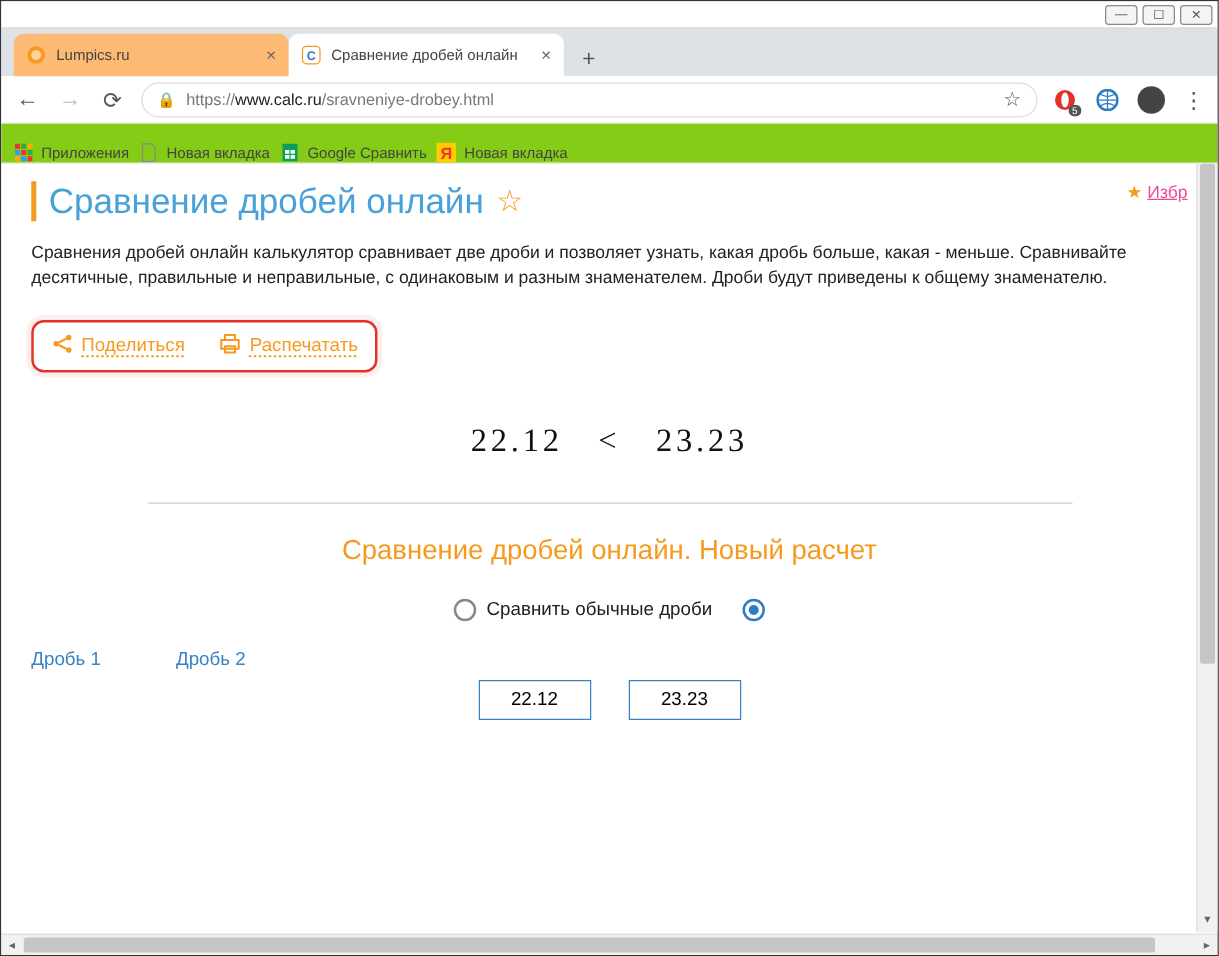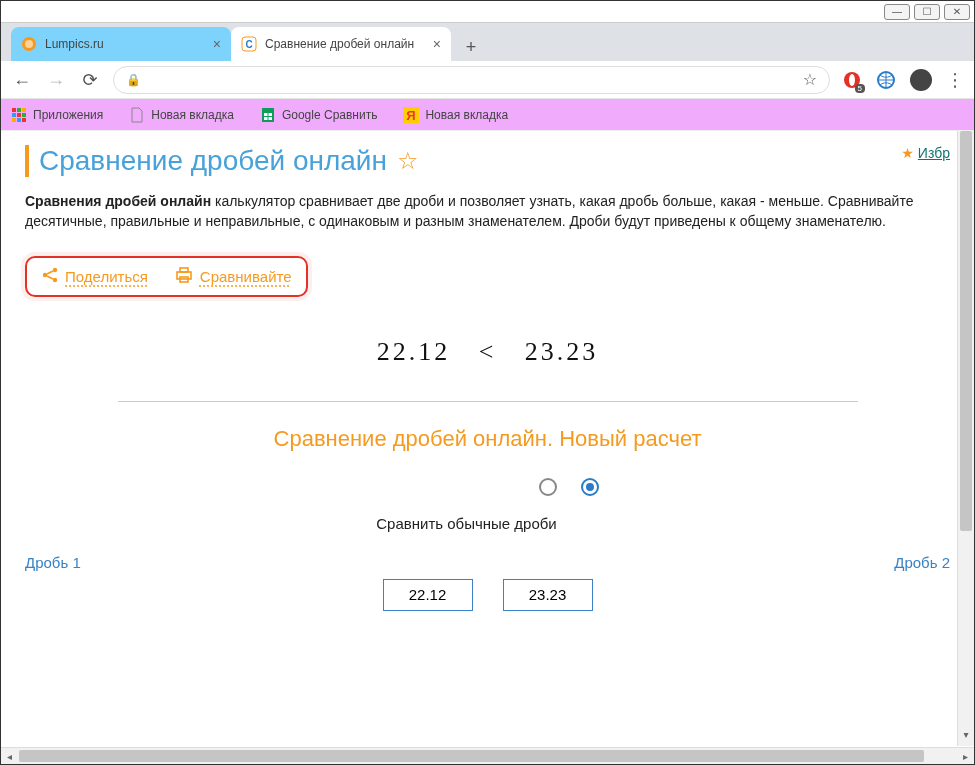"Lumpics.ru" .tab.inactive { background: #7dd3fc -> #fdba74 }
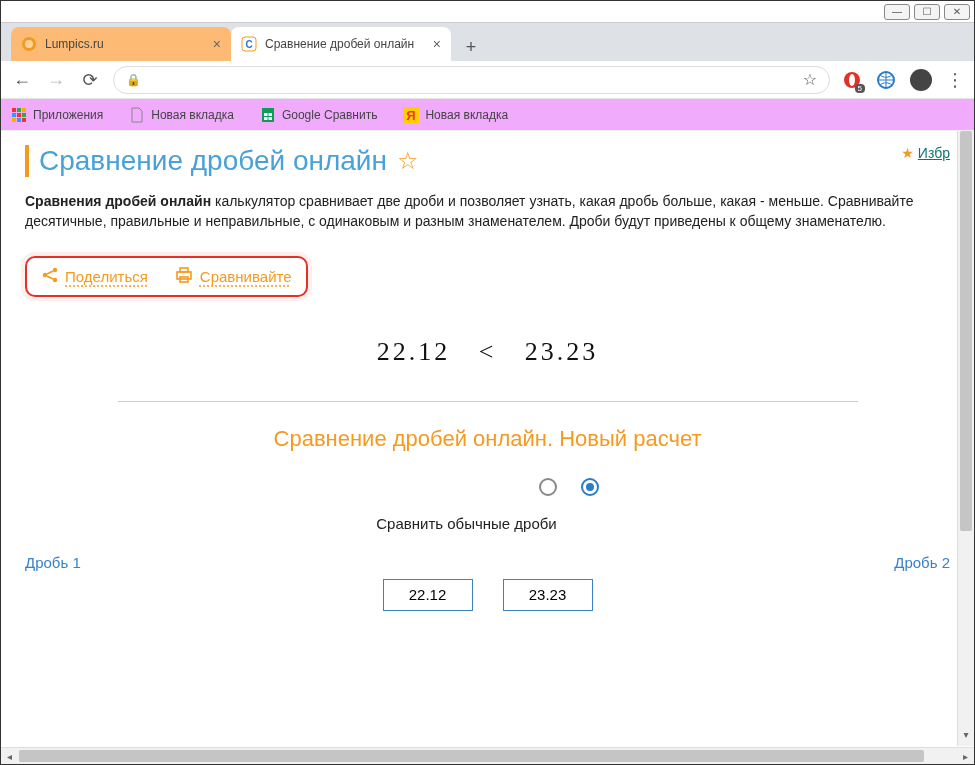"https://www.calc.ru/sravneniye-drobey.ht" span { html: none -> <span> <span>https://</span><span>www.calc.ru</span><span>/sravneniye-drobey.html</span> </span> }
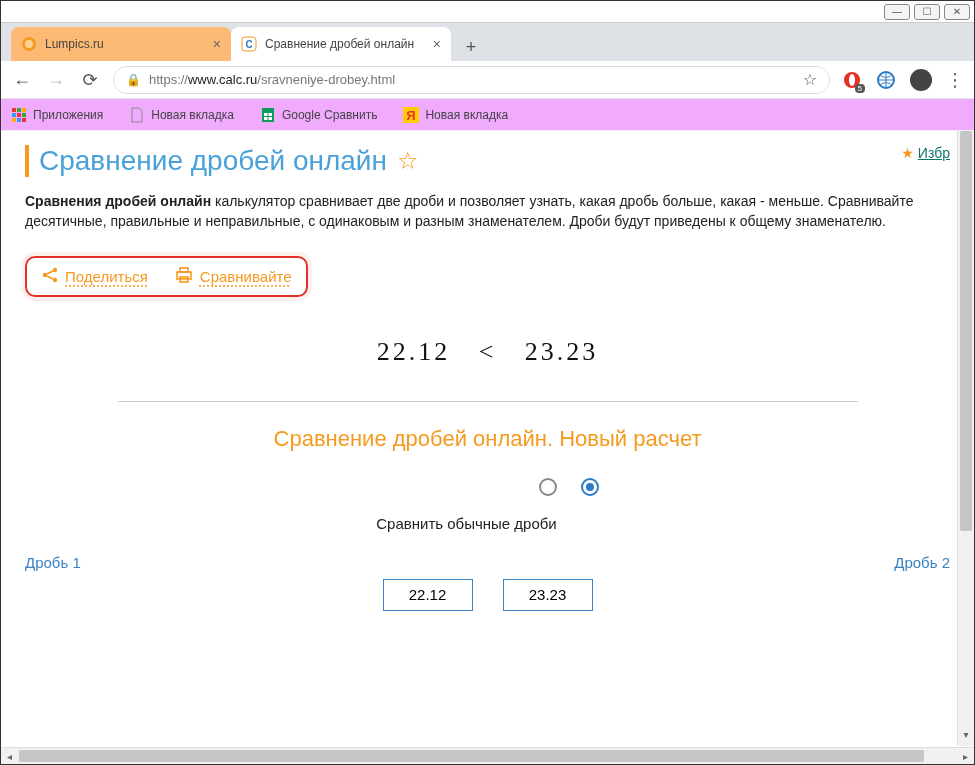"Приложения" .bookmarks { align-items: center -> flex-end; background: #f0abfc -> #84cc16; gap: 26px -> 8px }
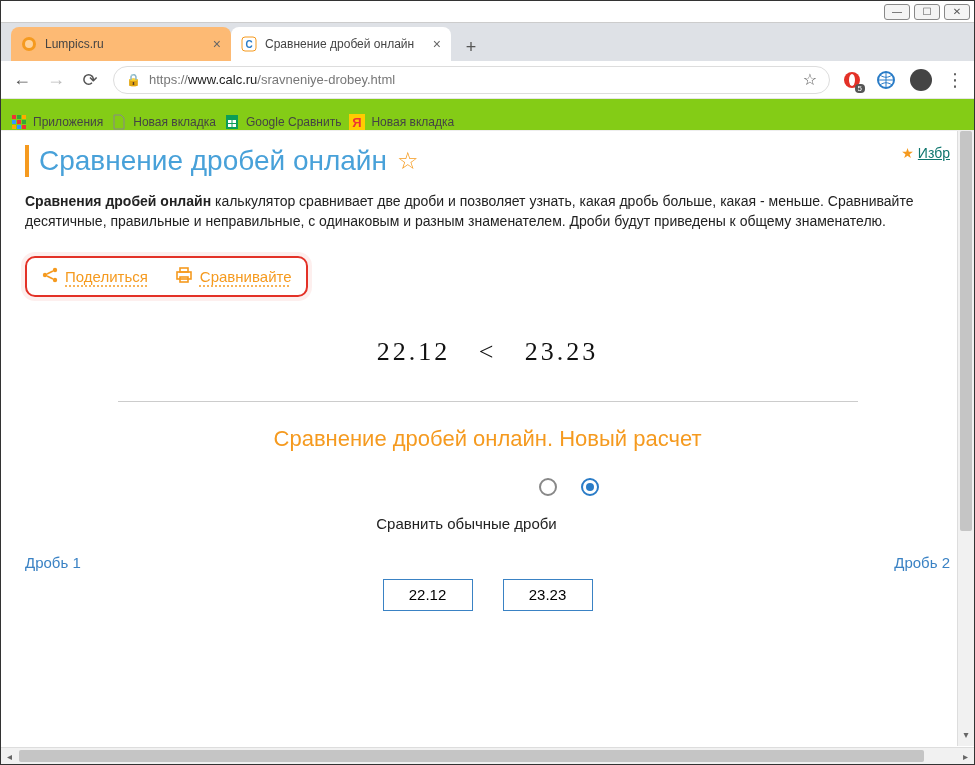"Избр" .fav-link a { color: #0f766e -> #ec4899 }
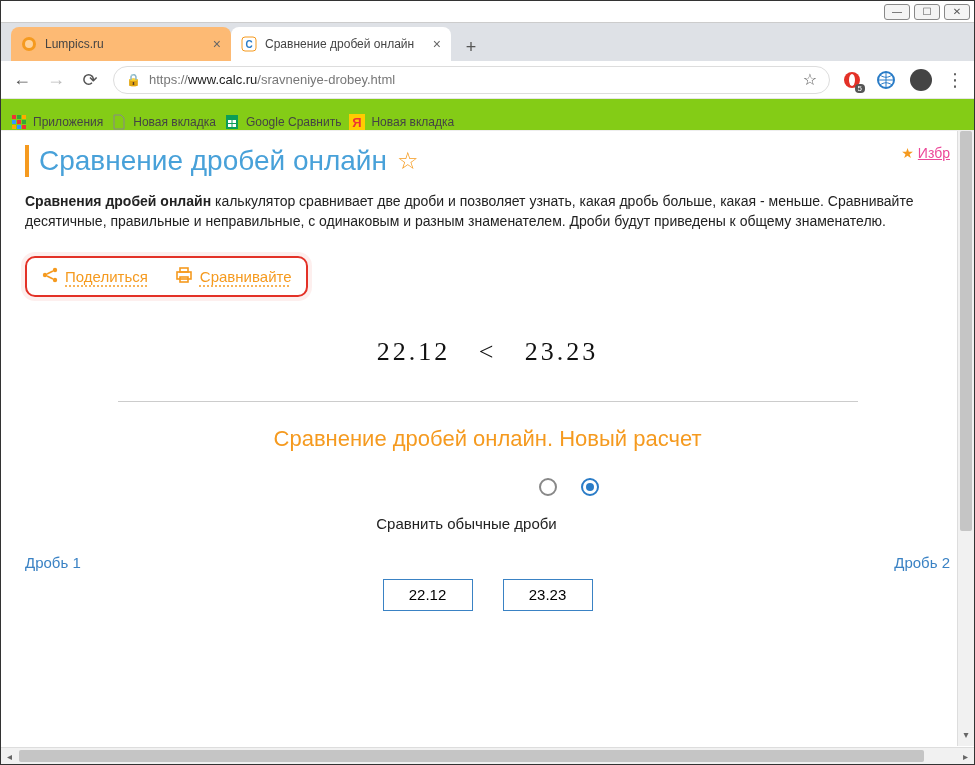"Сравнения дробей онлайн" .page-desc b { font-weight: 700 -> 400 }
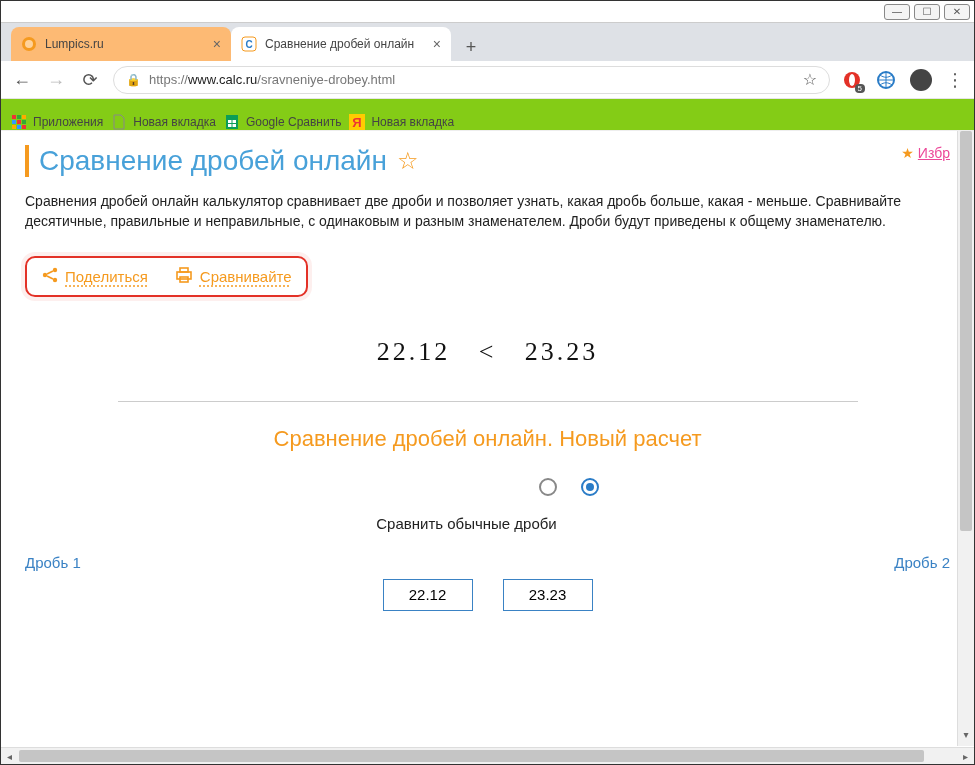"Сравнивайте" span.txt { text: Сравнивайте -> Распечатать }
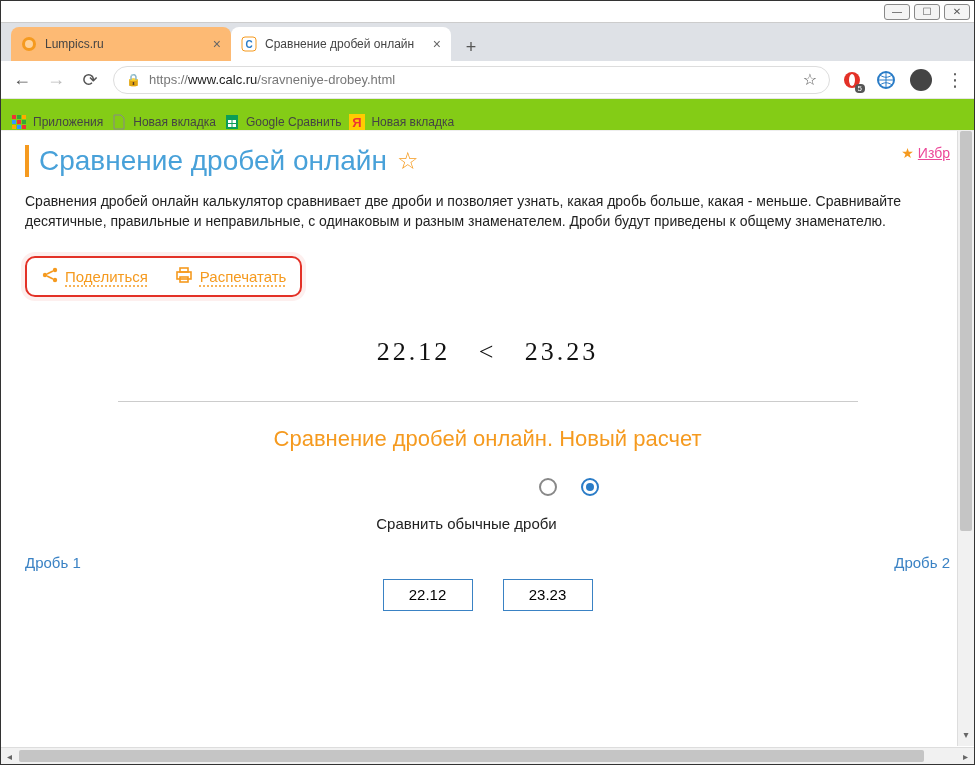"Сравнить обычные дроби" .radio { align-items: flex-end -> flex-start; flex-direction: column -> none; gap: 19px -> 8px }
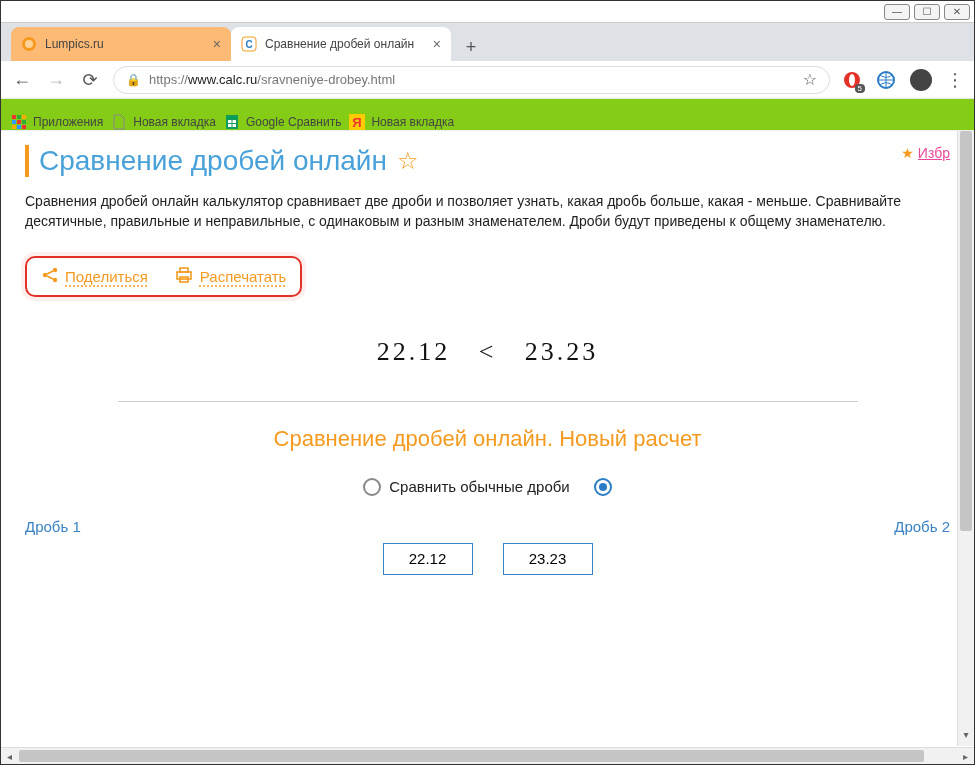"Дробь 1" .labels-row { justify-content: space-between -> flex-start }
